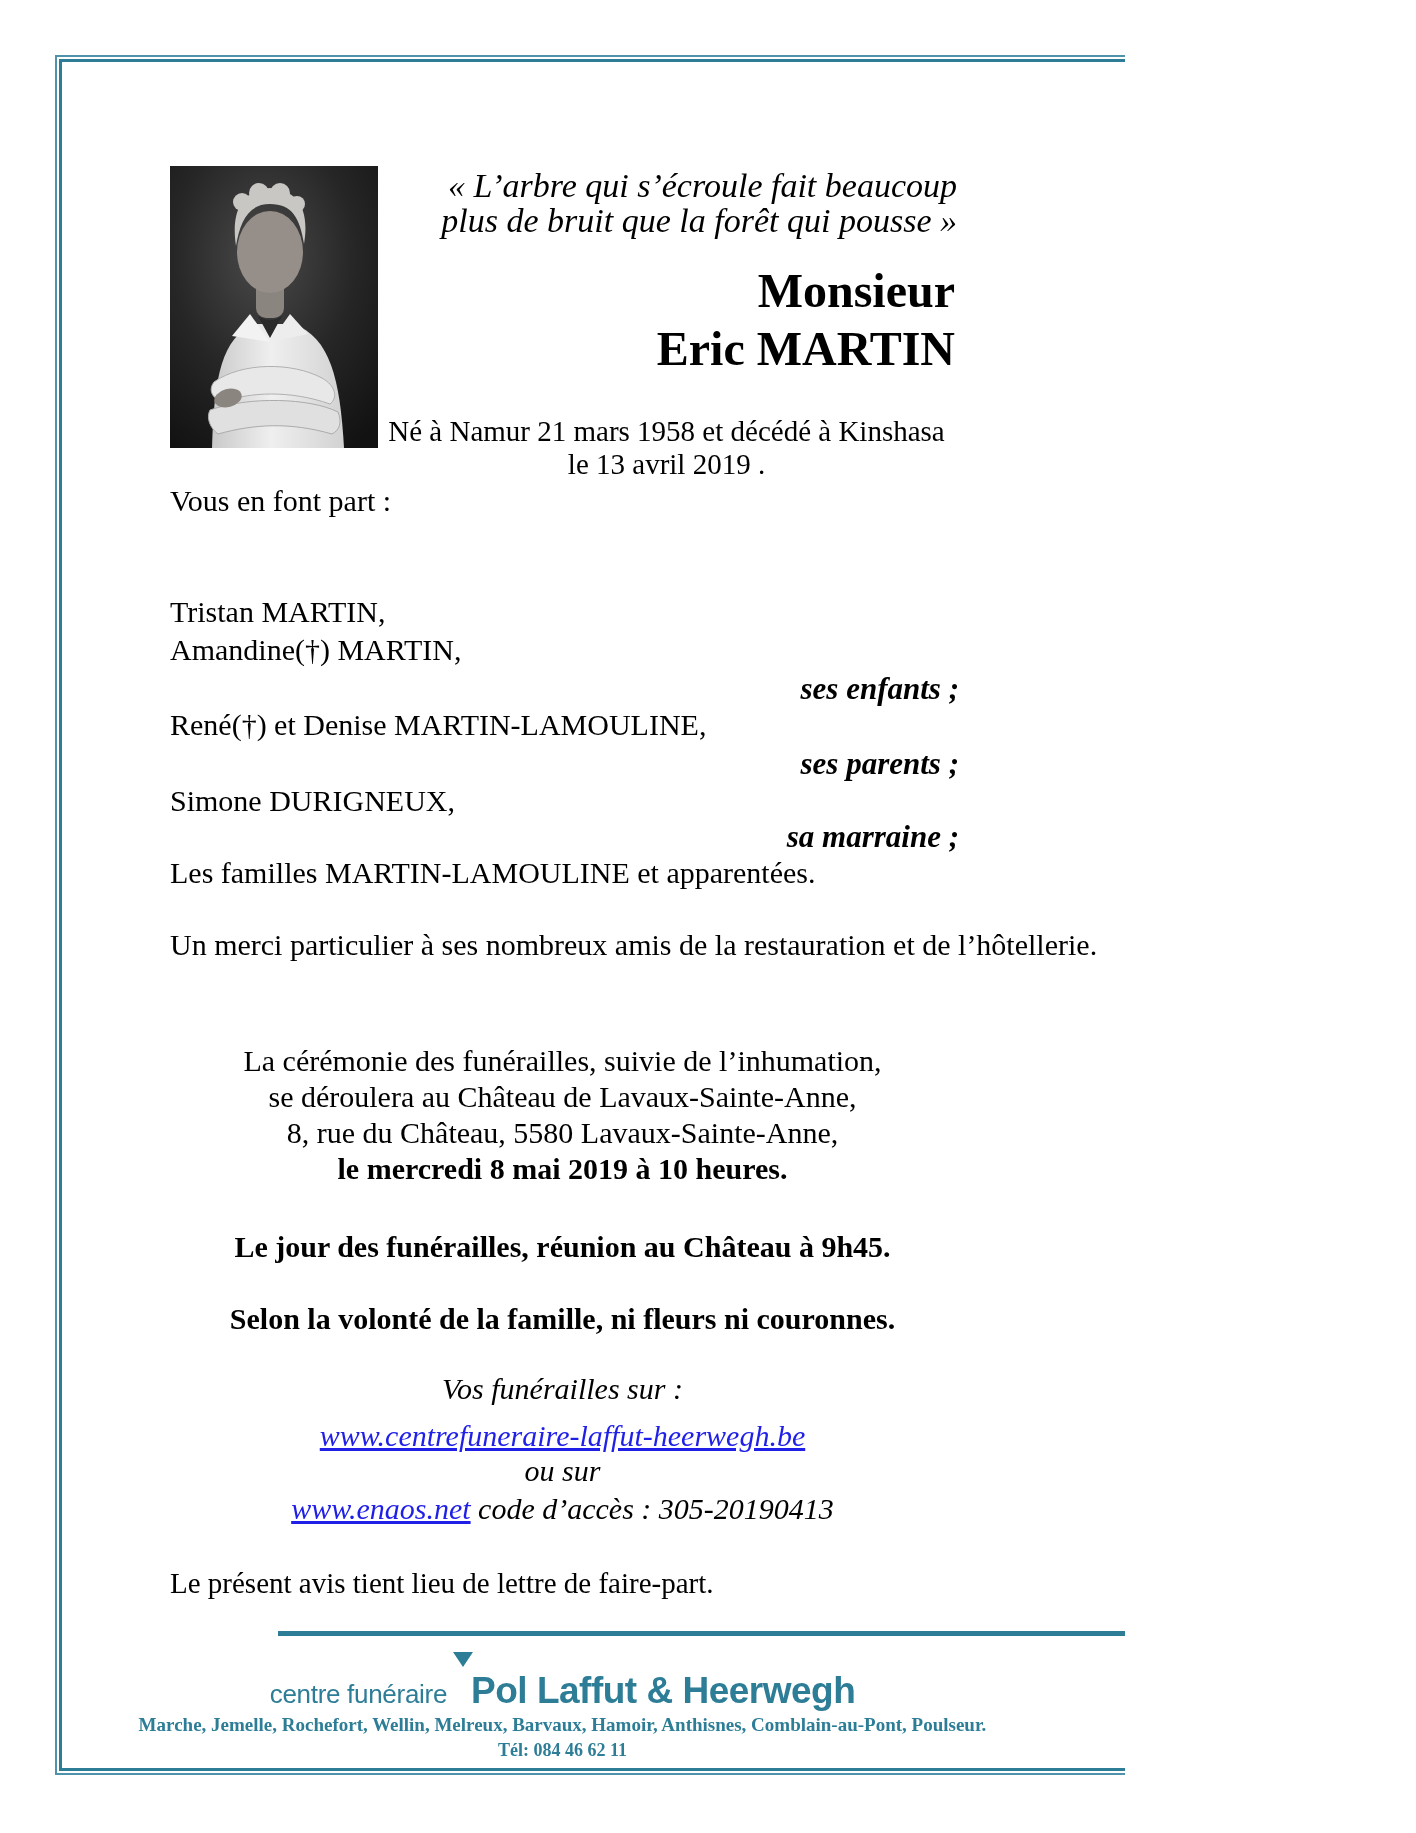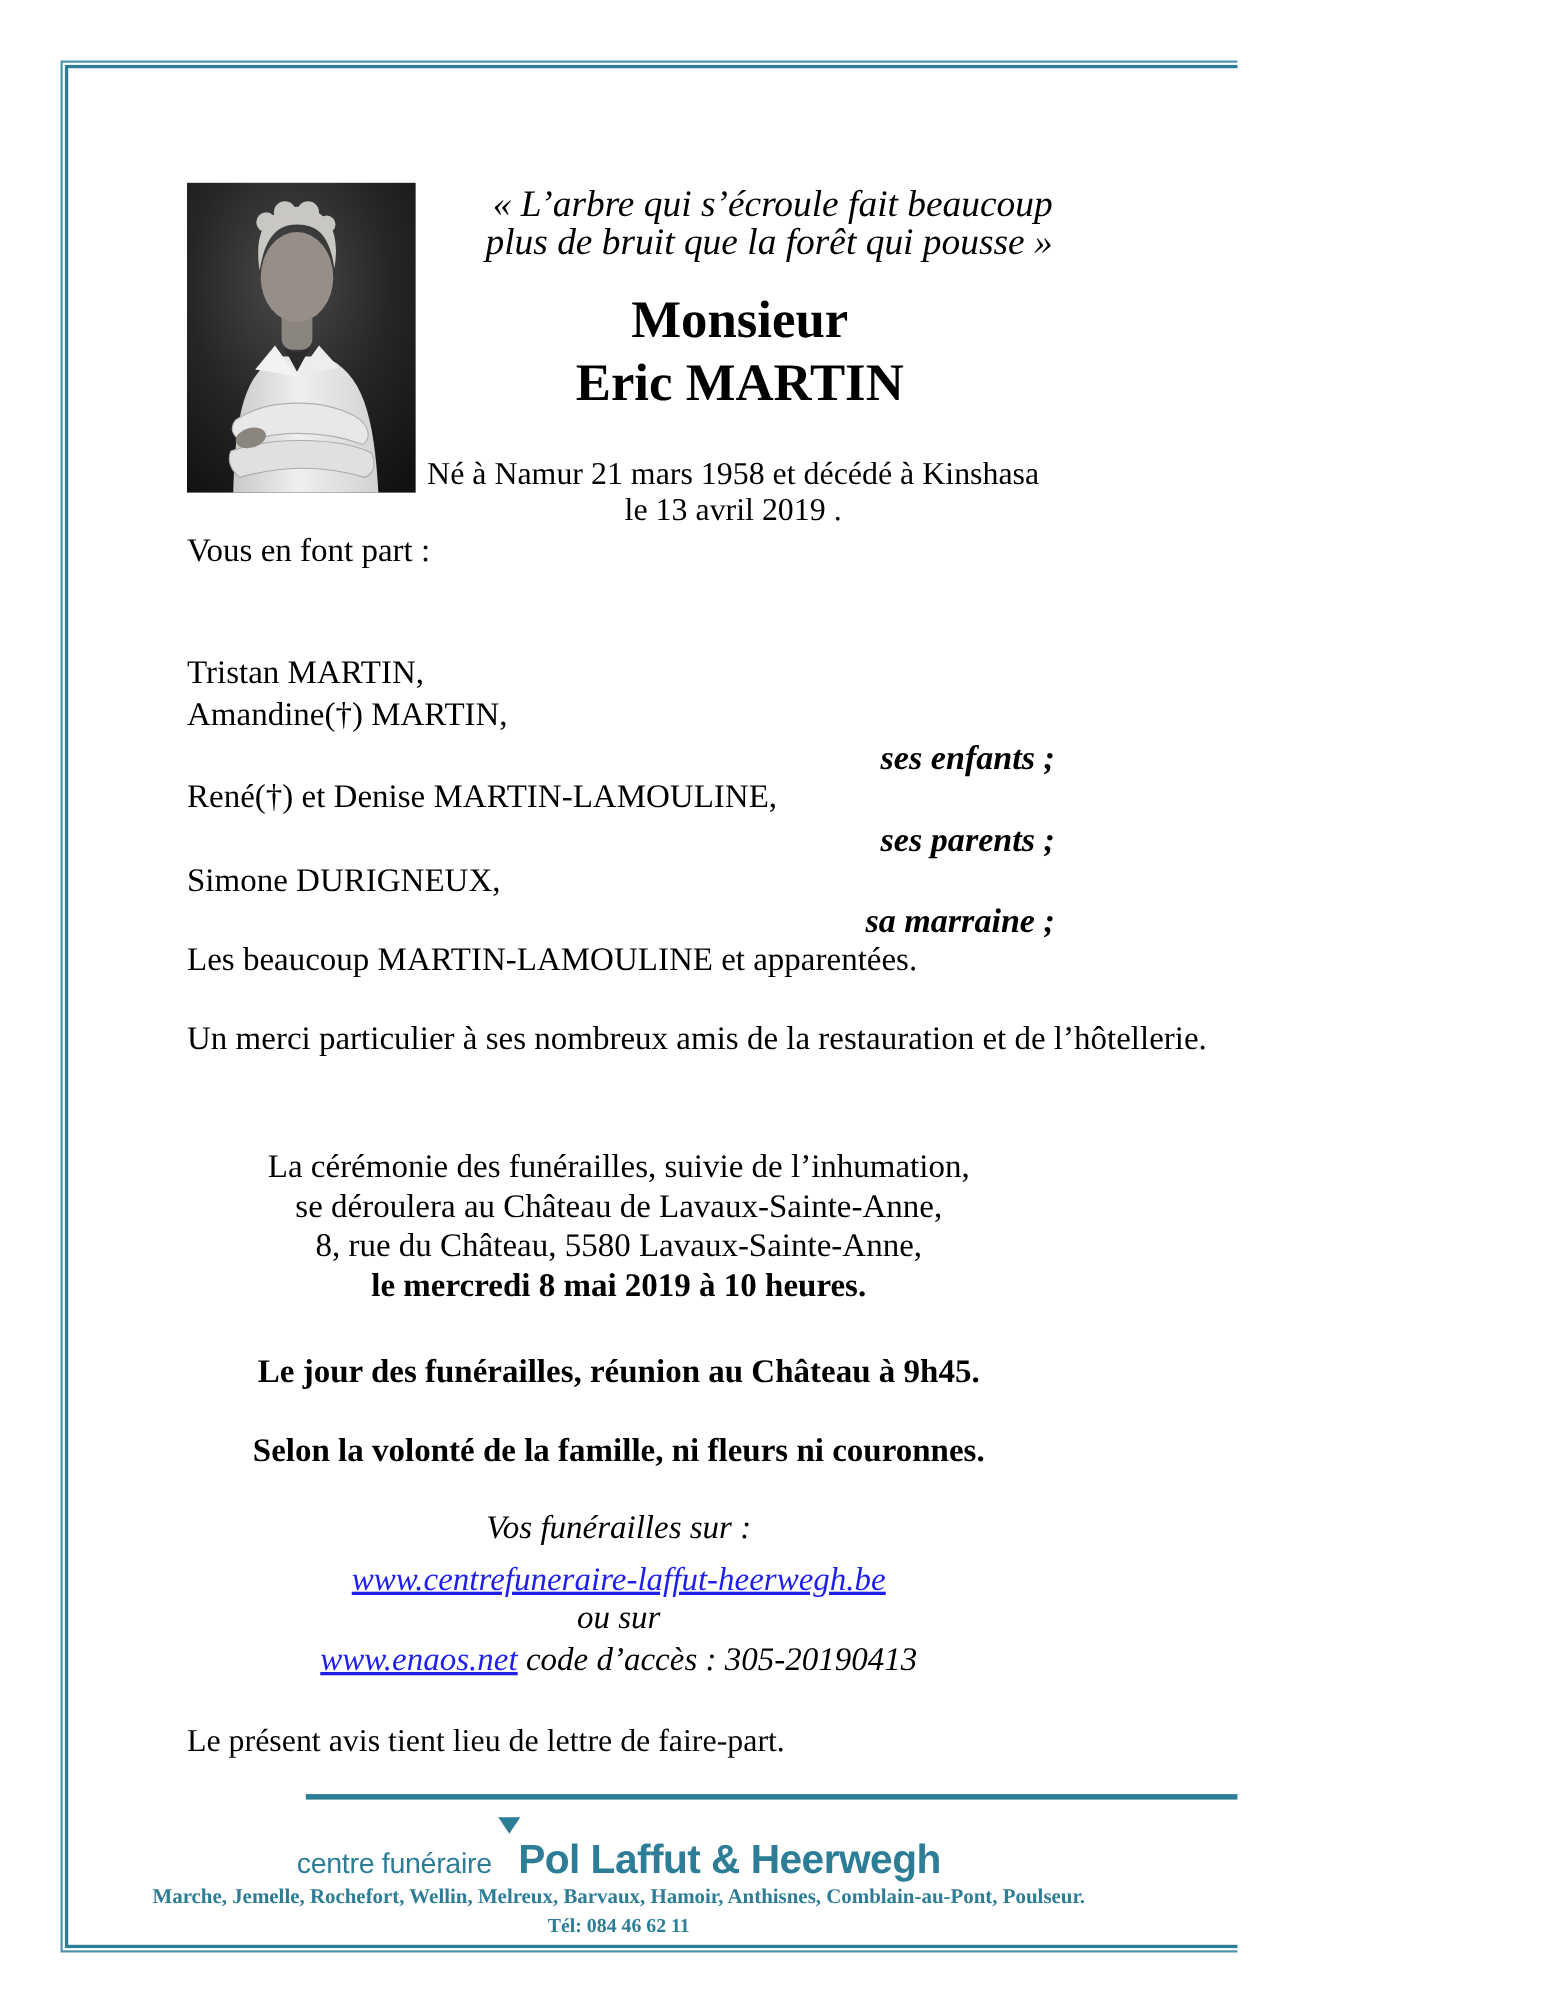"Monsieur" .title-block { text-align: center -> right }
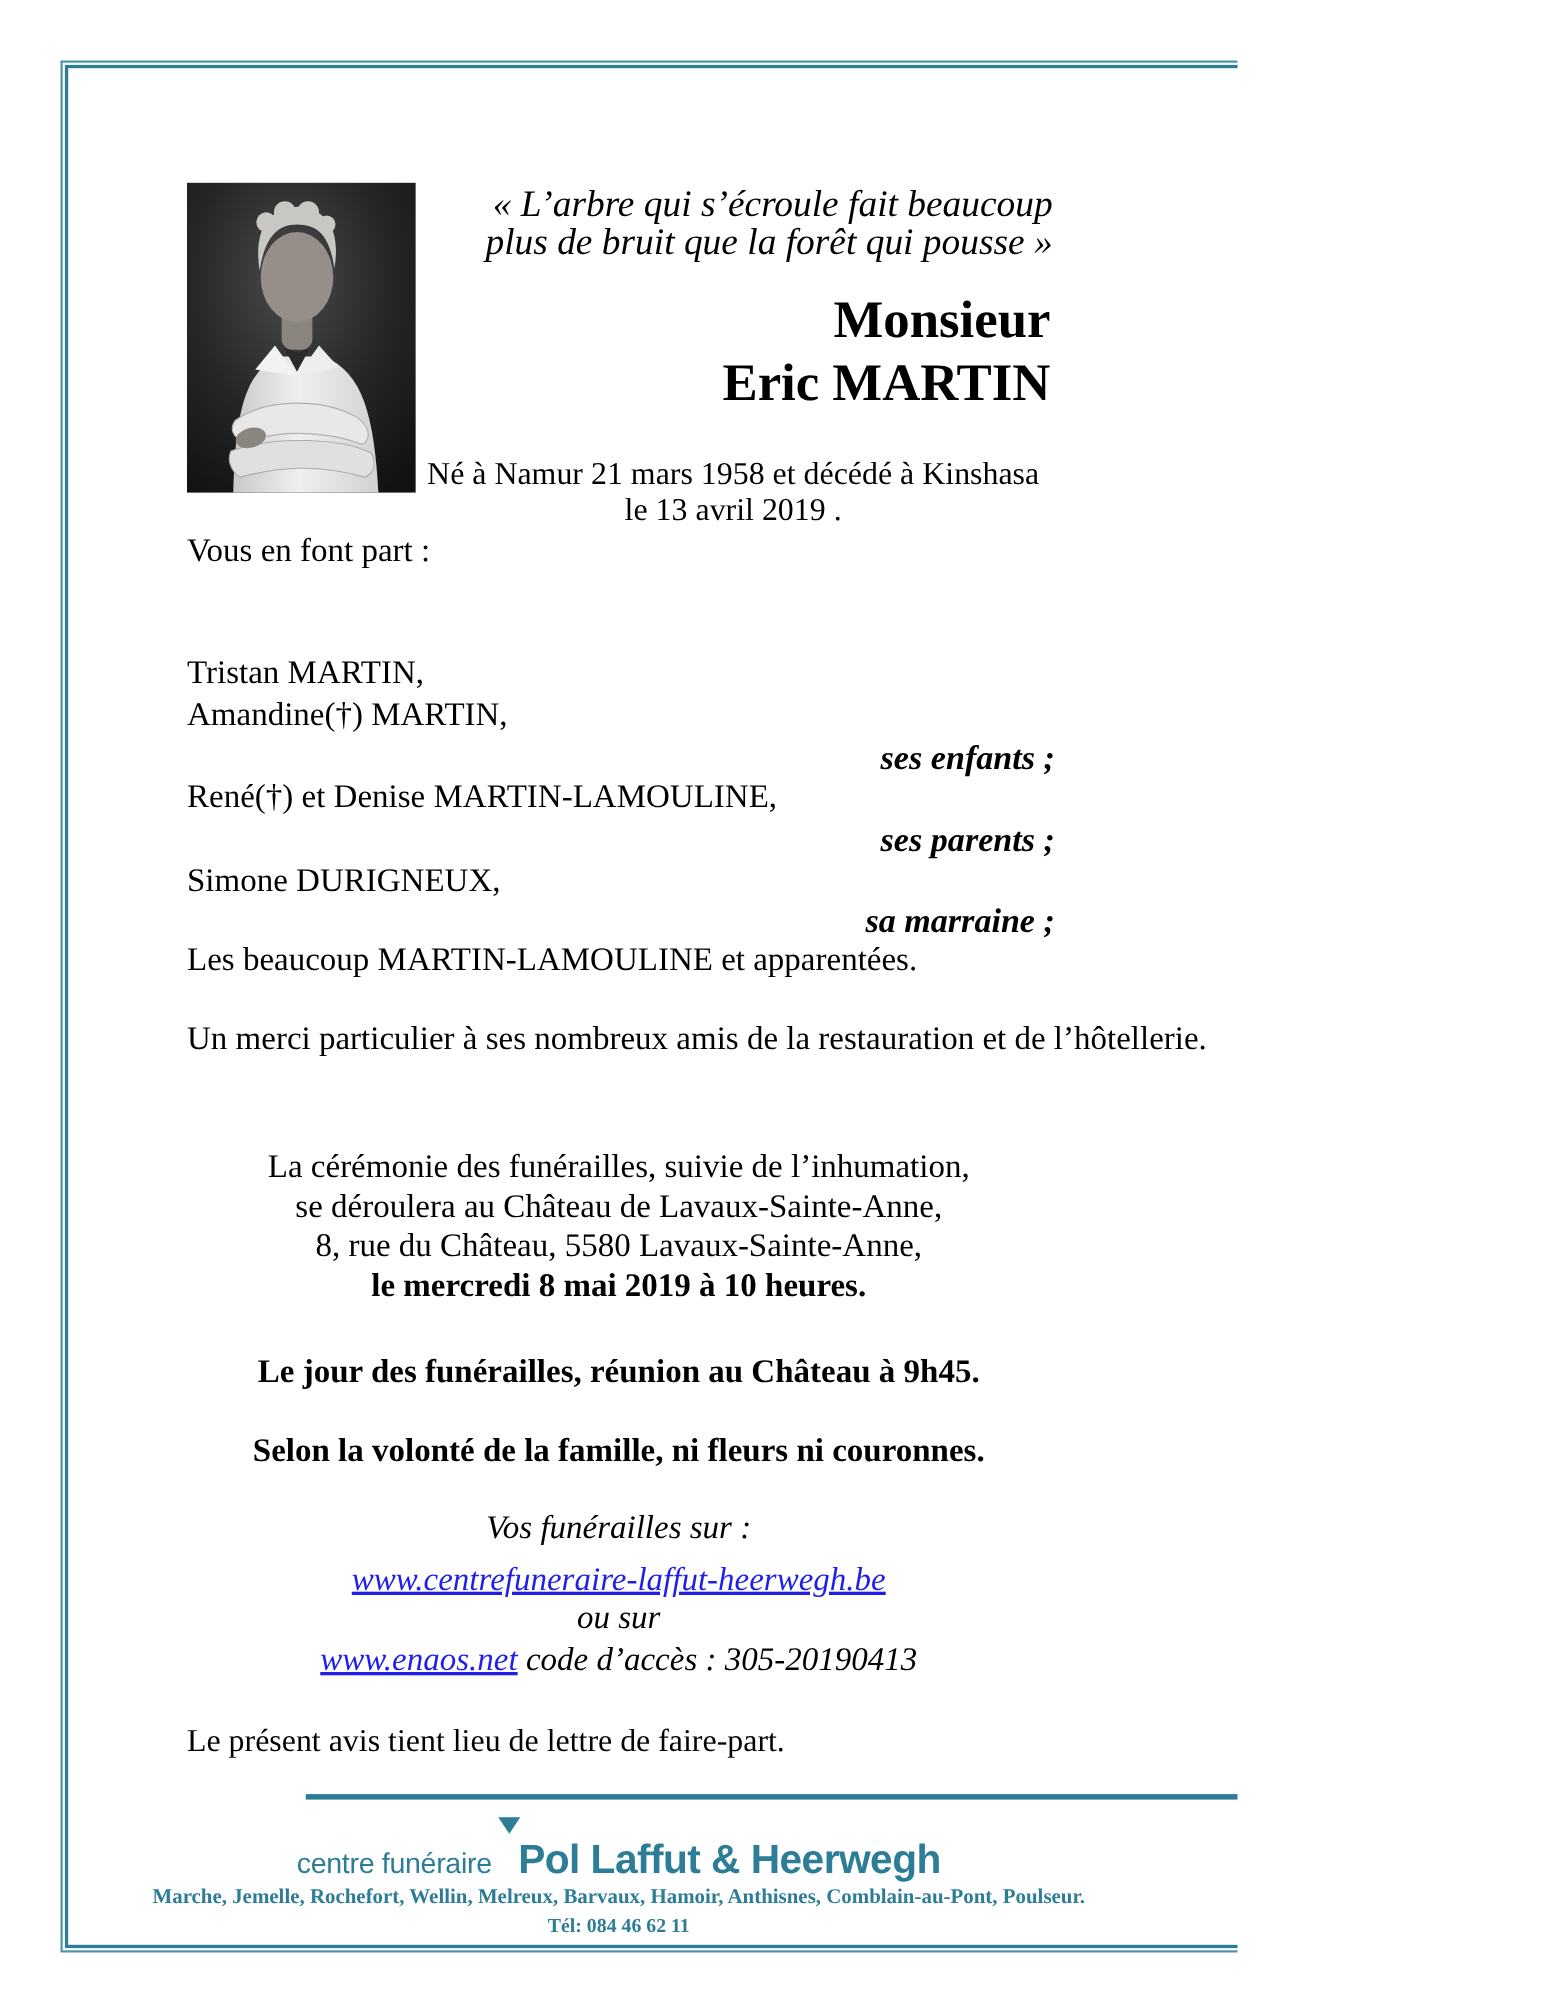"Les beaucoup MARTIN-LAMOULINE et" div.bodyline { text: beaucoup -> familles }
